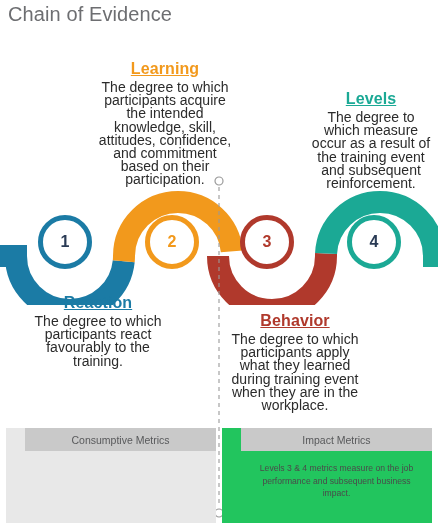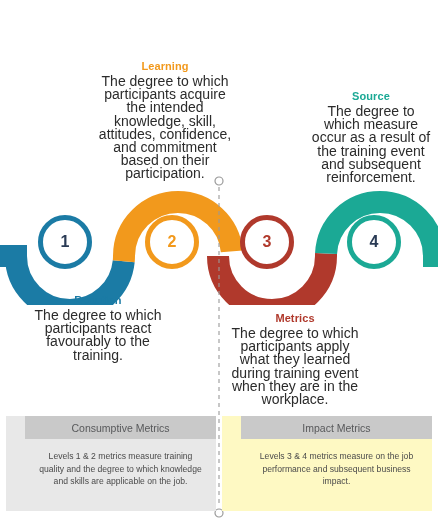"Chain of Evidence" div.page-title { html: none -> <div>Chain of Evidence</div> }
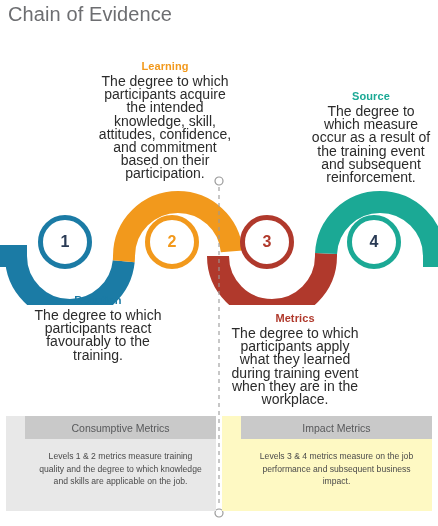"Learning" .callout-title { font-size: 11px -> 16px; text-decoration: none -> underline }
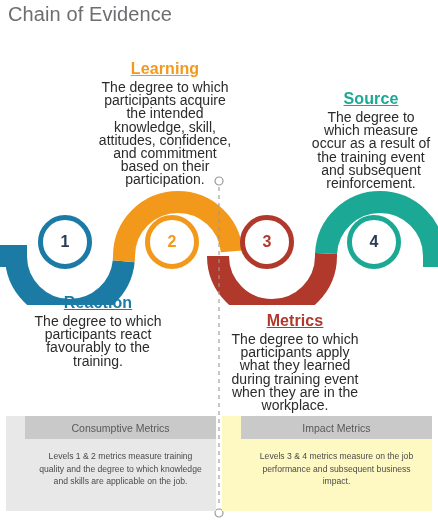"Source" span.callout-title { text: Source -> Levels }
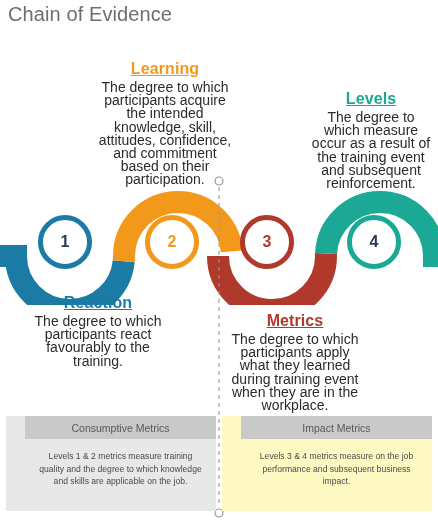"Metrics" span.callout-title { text: Metrics -> Behavior }
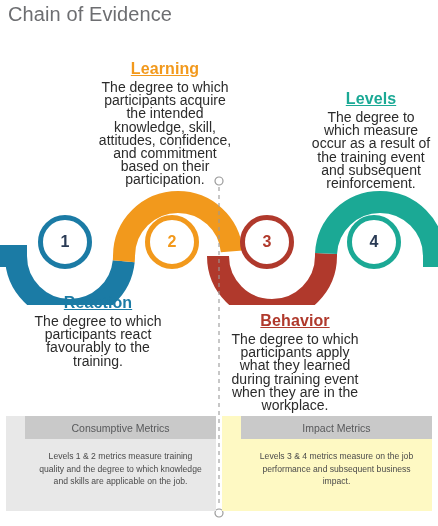"Consumptive Metrics" .metric-panel { top: 416px -> 428px }
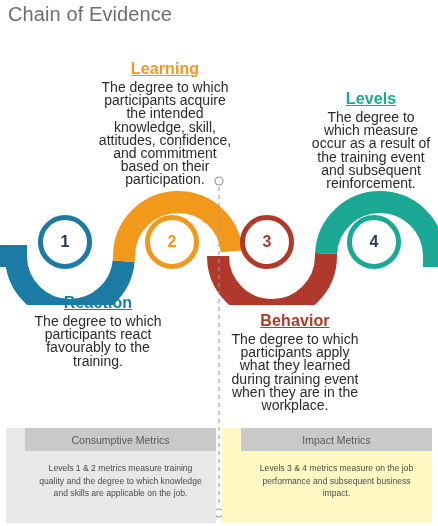"Impact Metrics" div.metric-panel { background: #fef9c3 -> #22c55e }
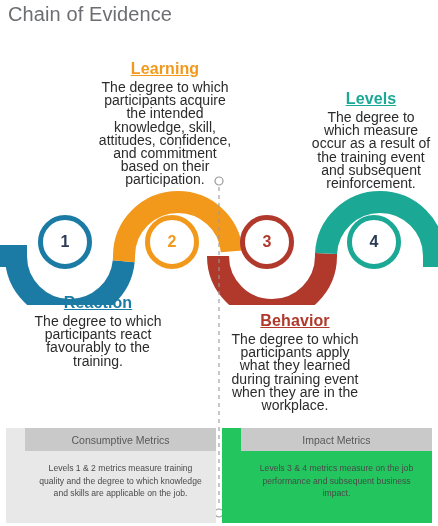"Levels 1 & 2 metrics" div.metric-body { html: <div>Levels 1 &amp; 2 metrics measure training quality and the degree to which knowledge and skills are applicable on the job.</div> -> none }
